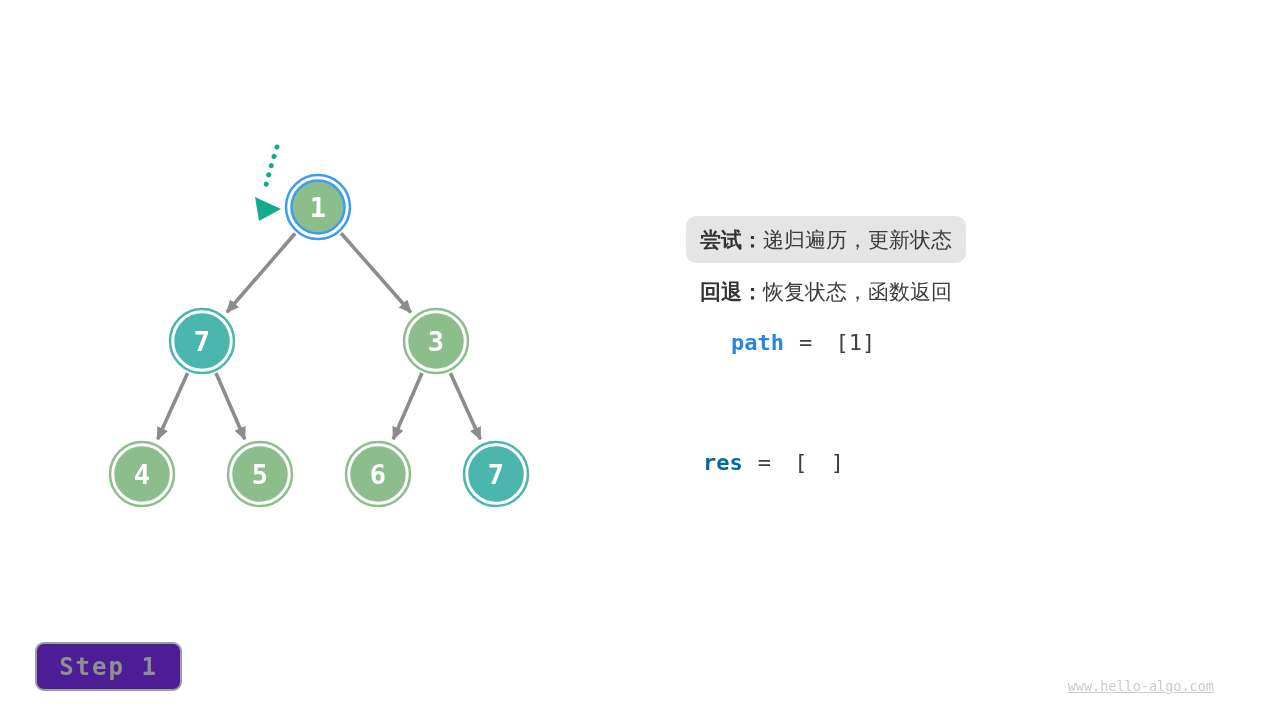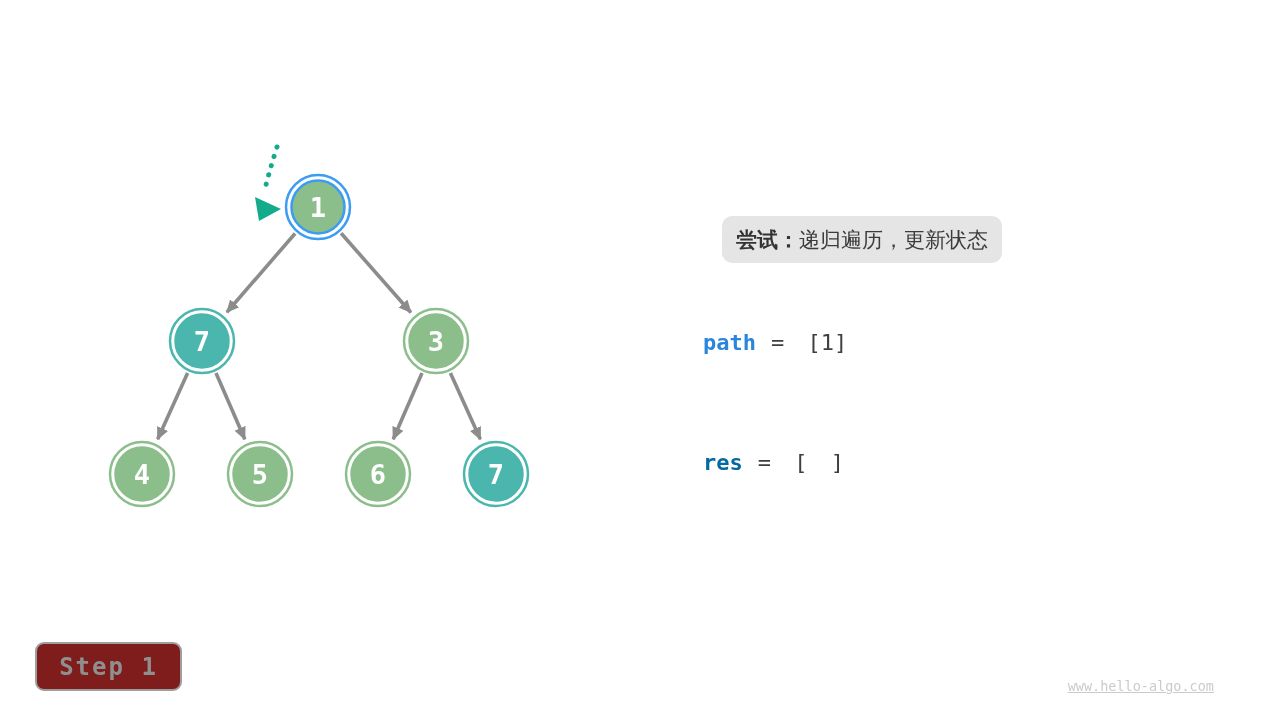"尝试：递归遍历，更新状态" #try-line { left: 722px -> 686px }
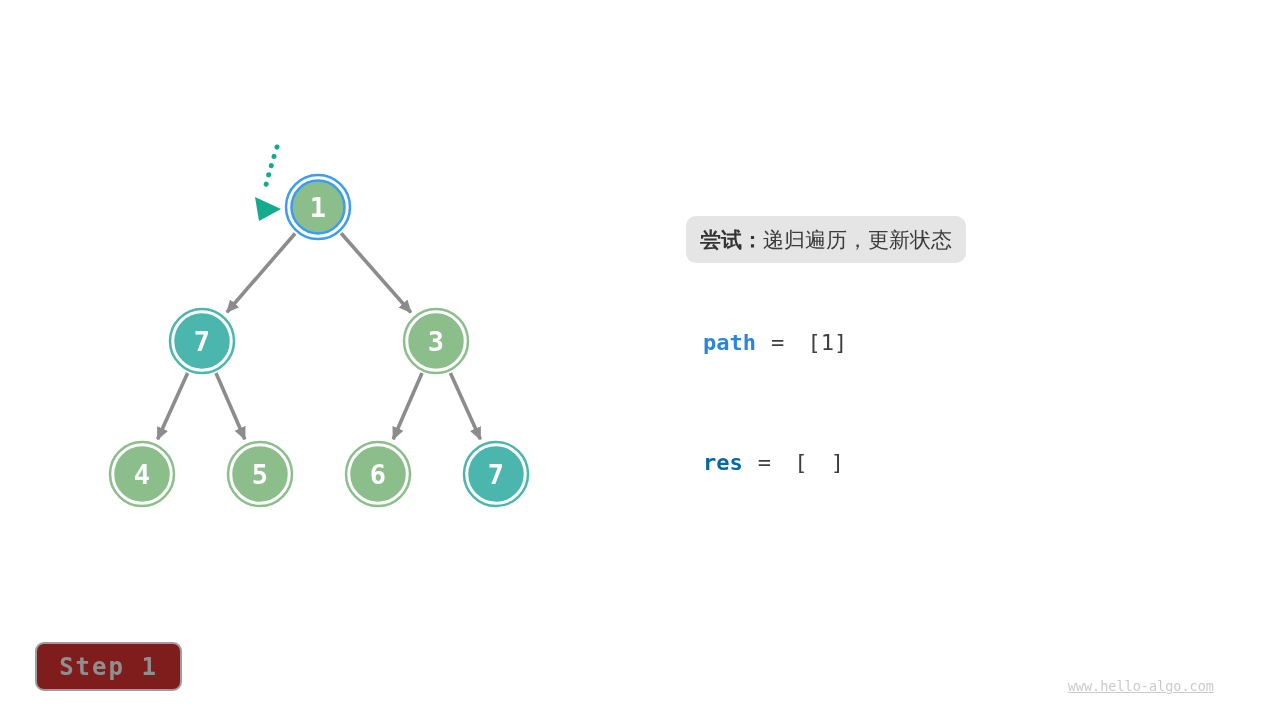"回退：恢复状态，函数返回" div.panel-line { html: none -> <div> <span>回退：</span><span>恢复状态，函数返回</span> </div> }
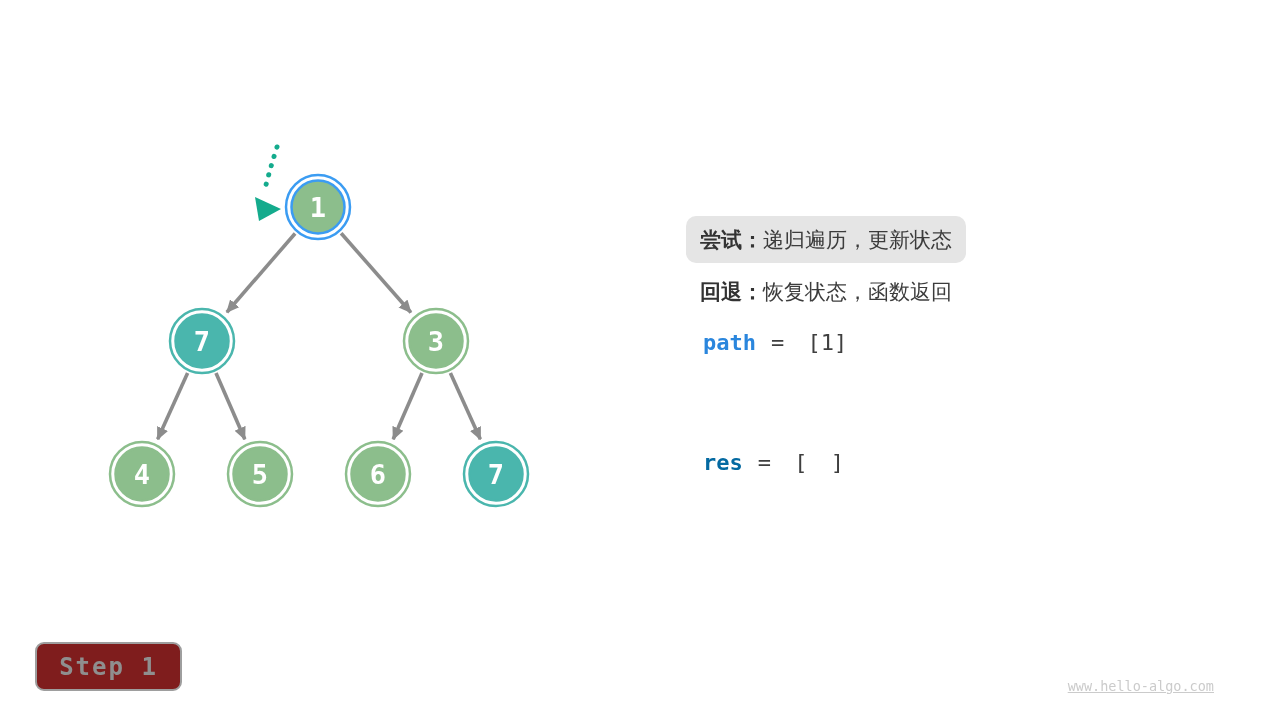"path = [1]" #path-line { left: 703px -> 731px }
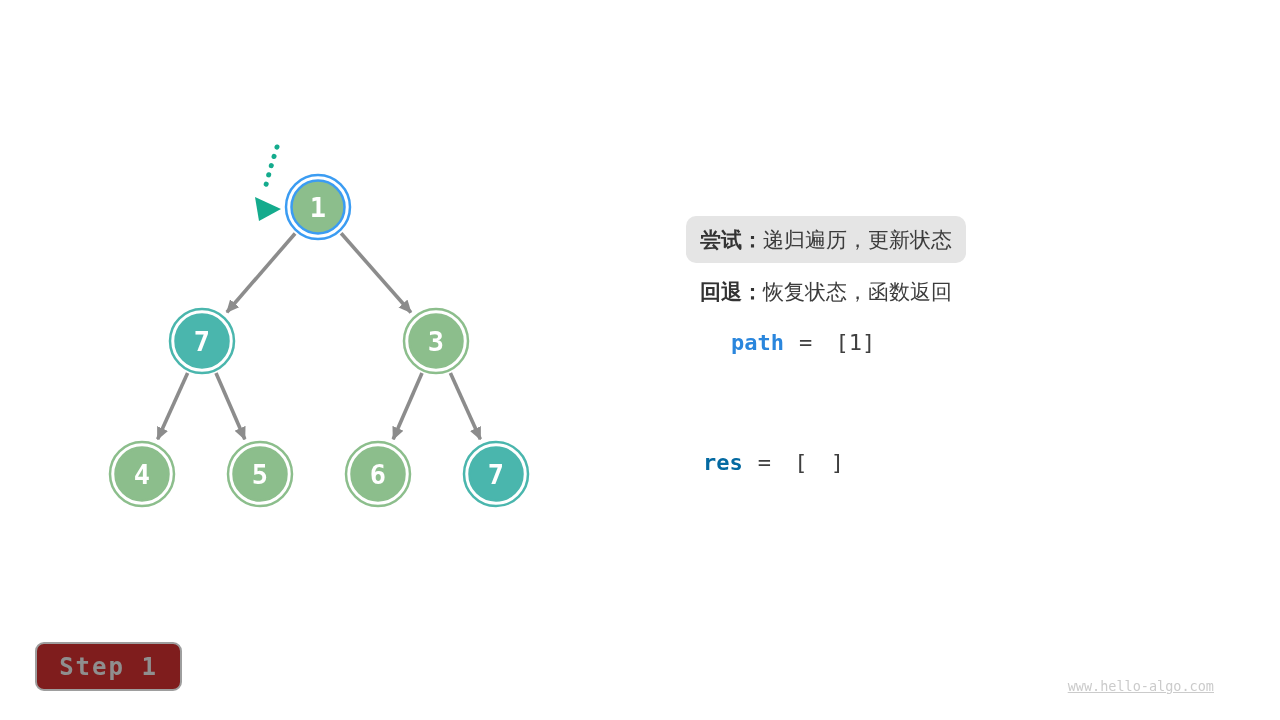"Step 1" #step-badge { background: #7f1d1d -> #4c1d95 }
